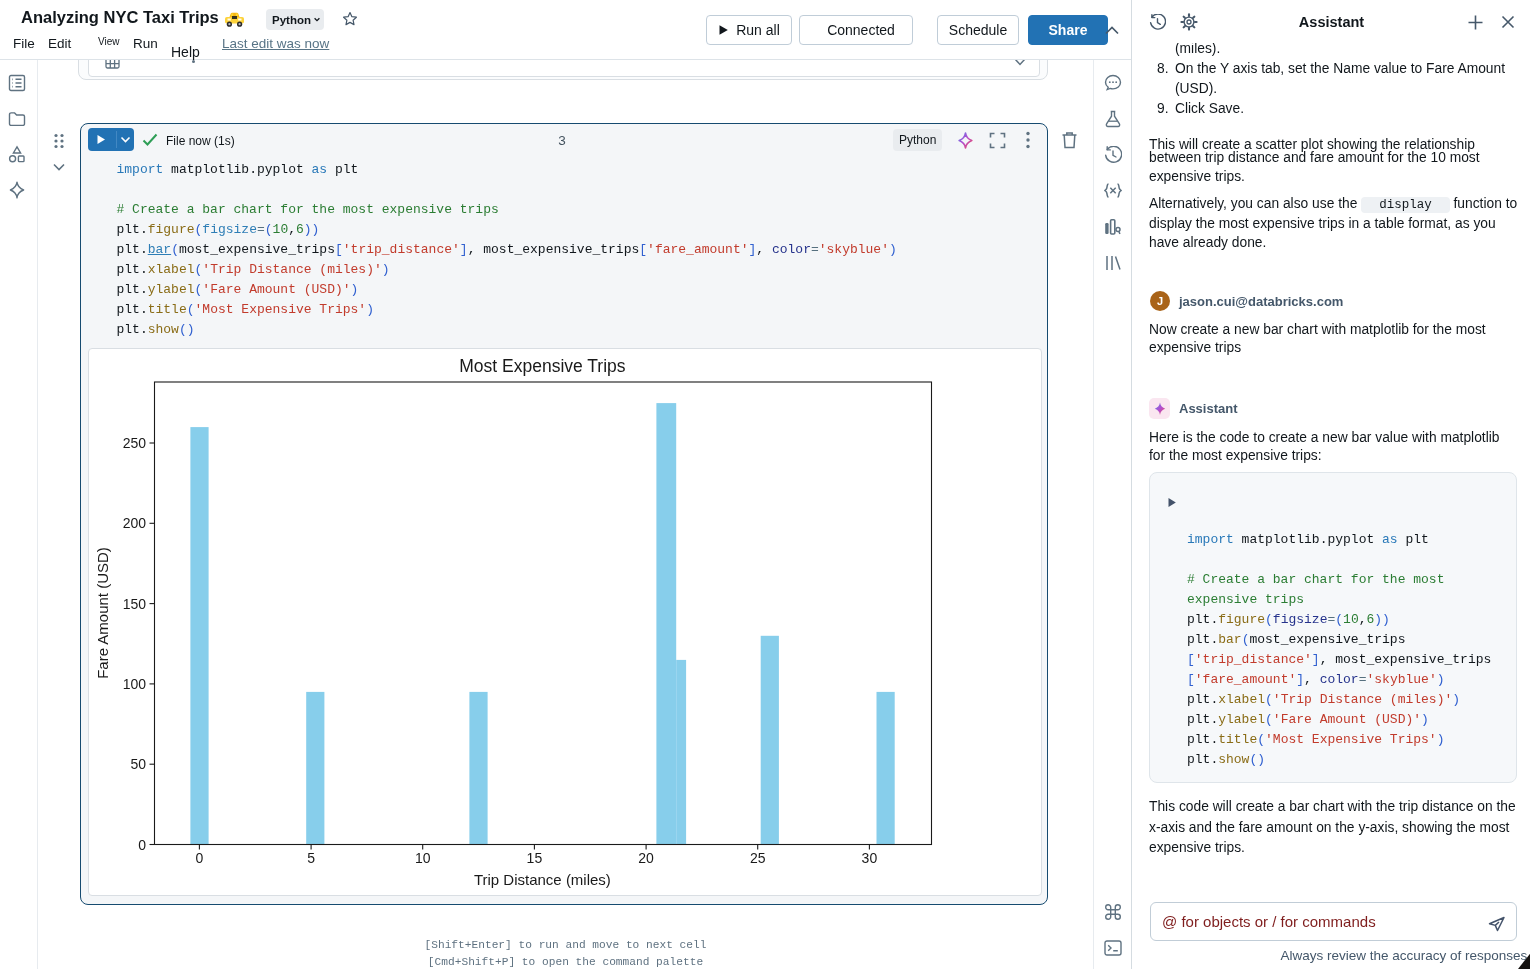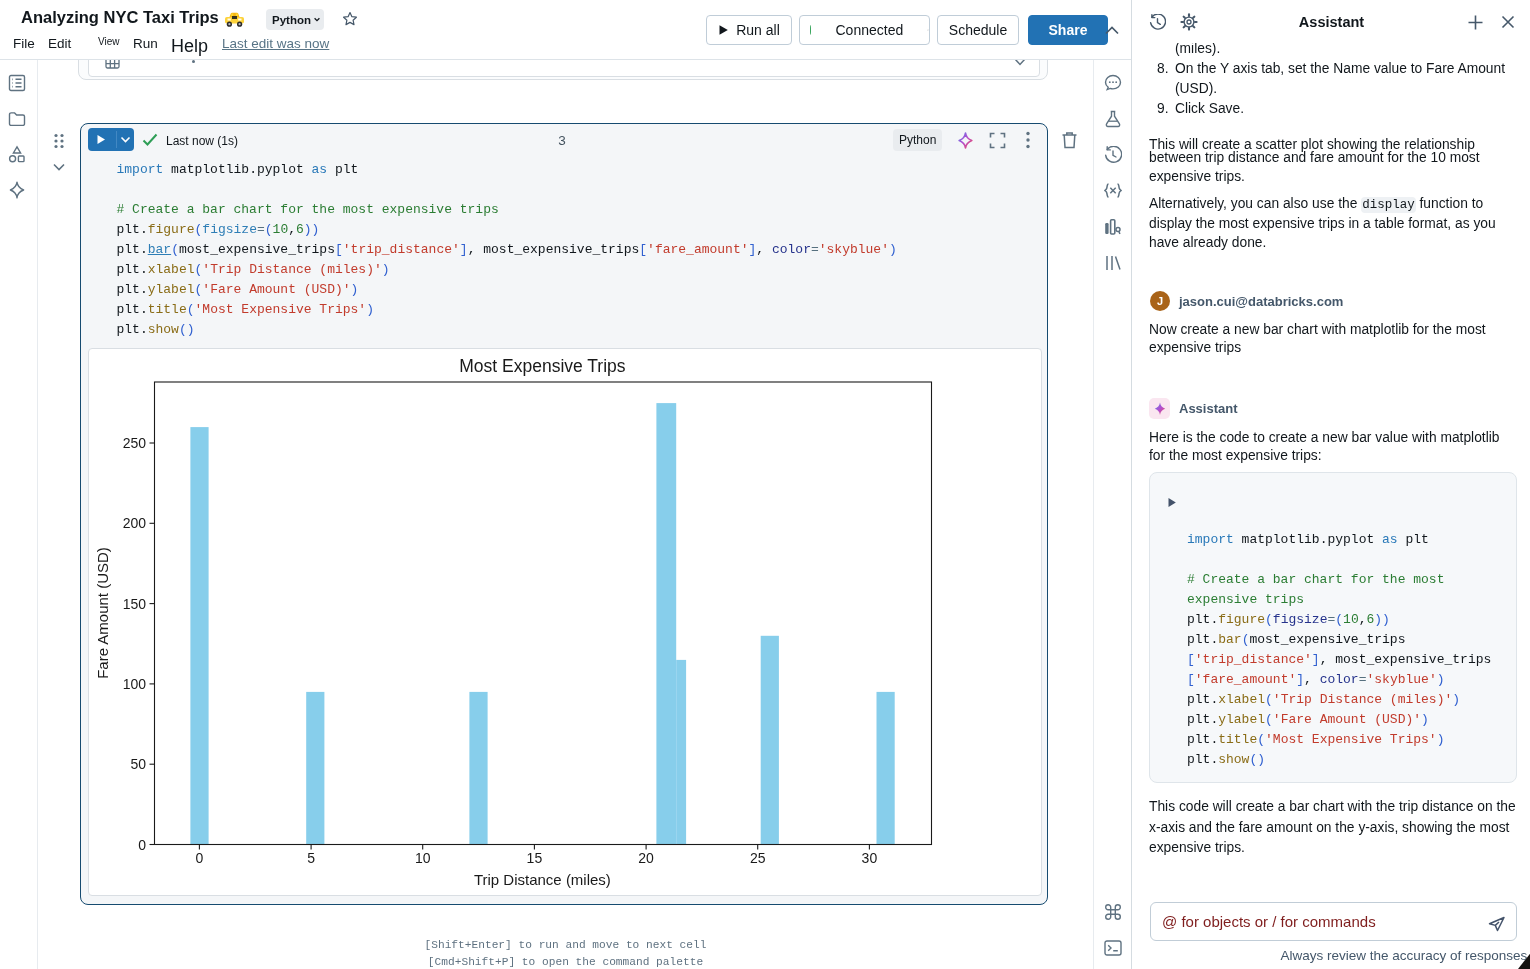"Connected" div.btn { width: 131px -> 114px }
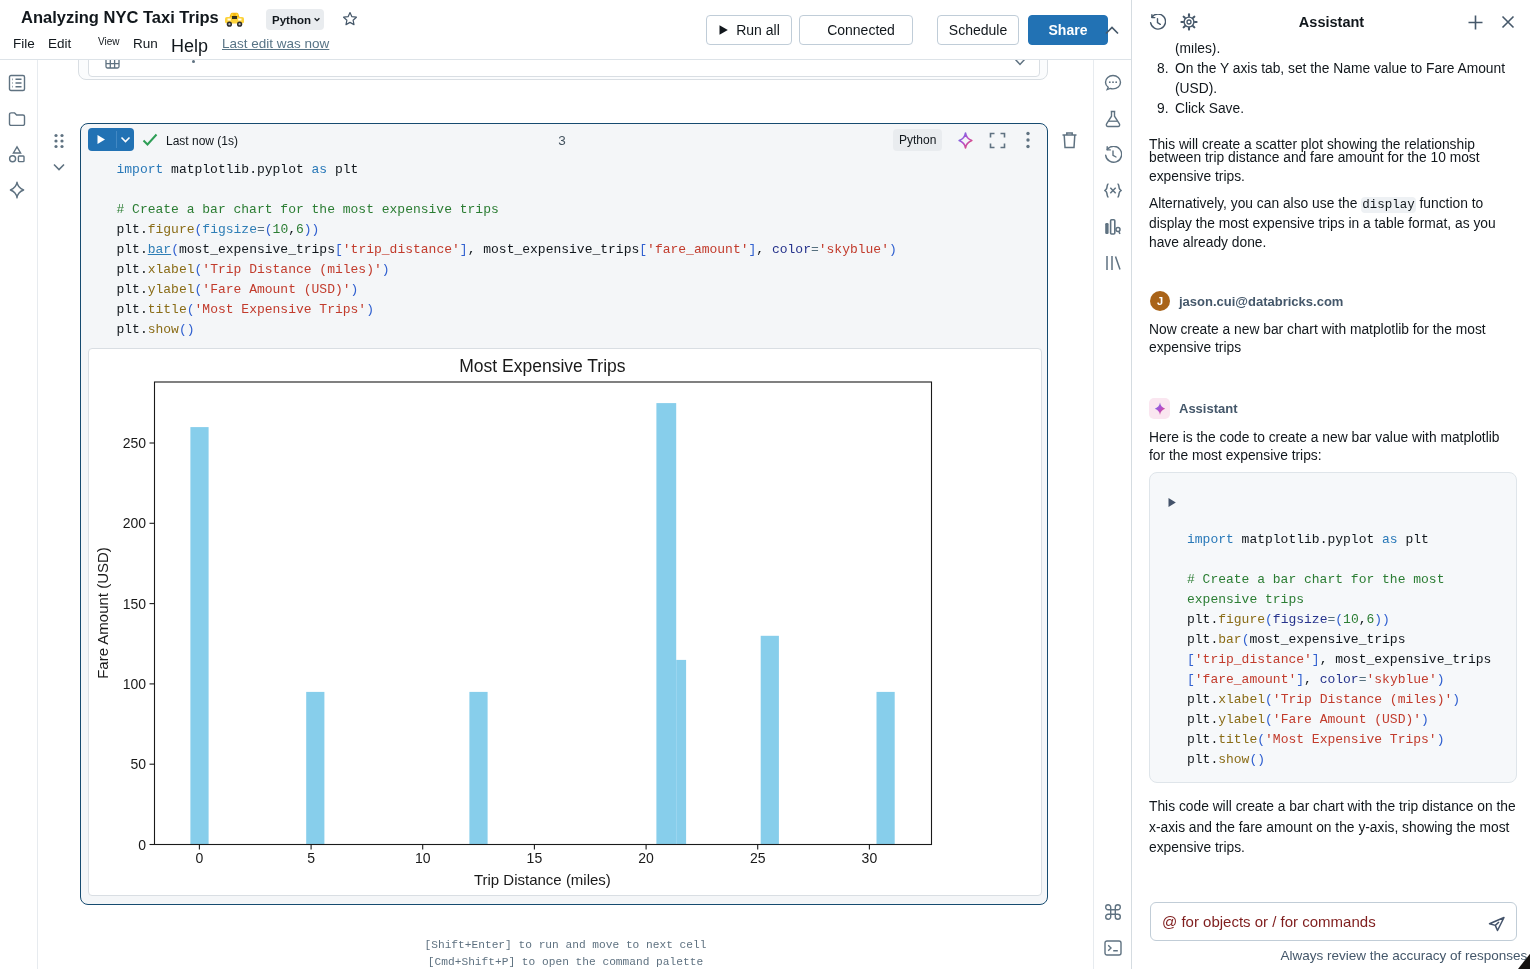"Help" div.abs { font-size: 18px -> 14px; top: 36px -> 44px }
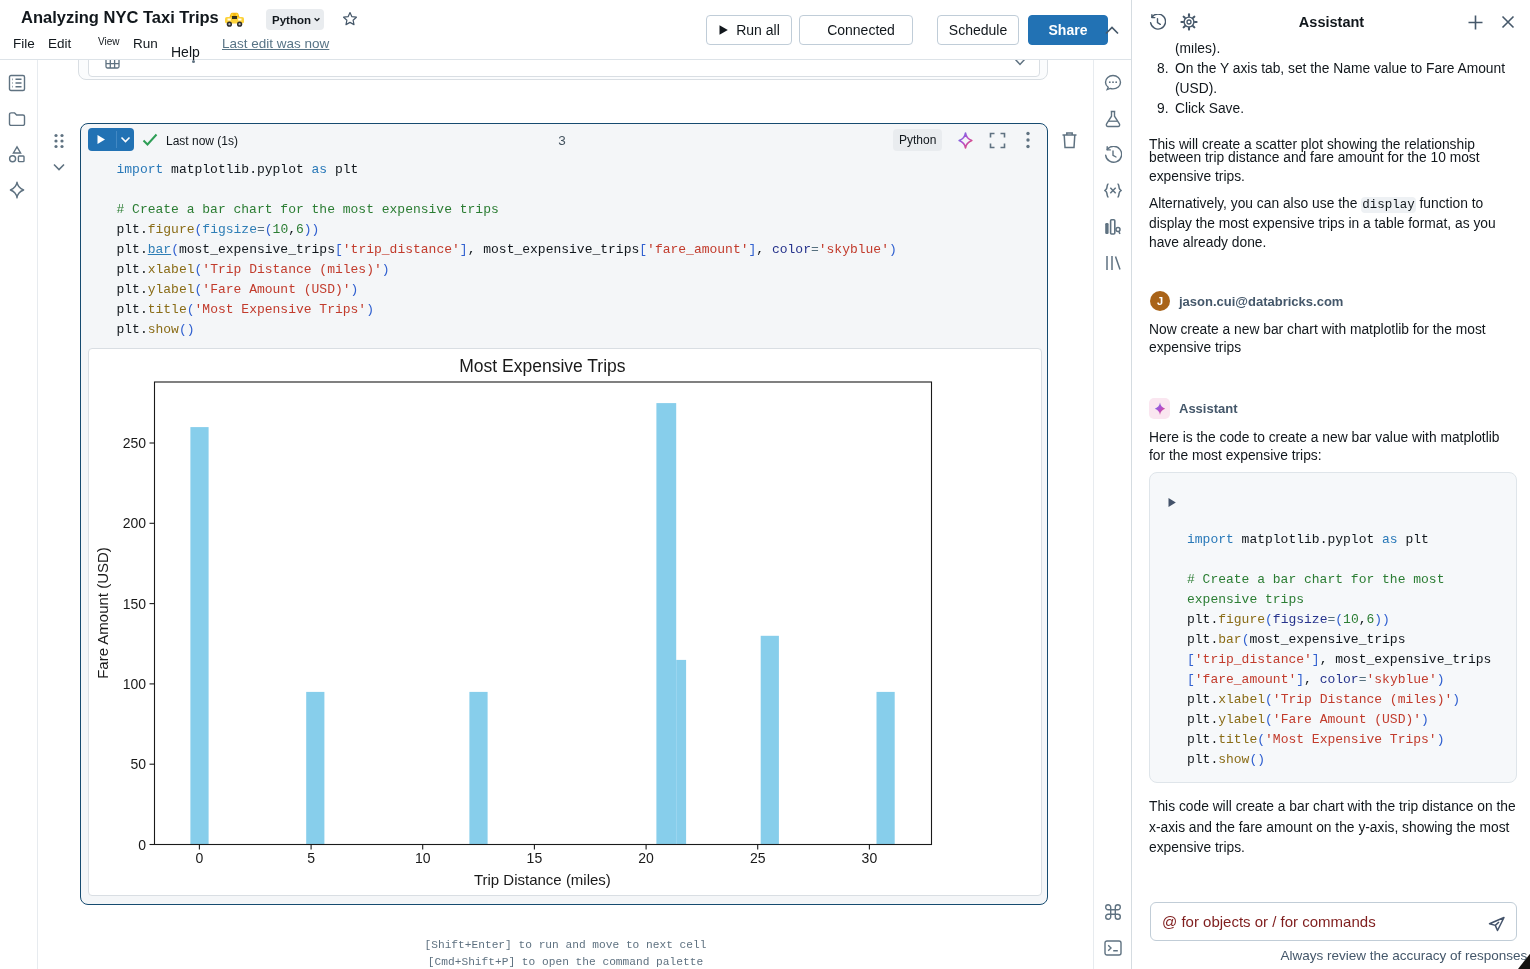"Last now (1s)" div.abs { text: Last -> File }
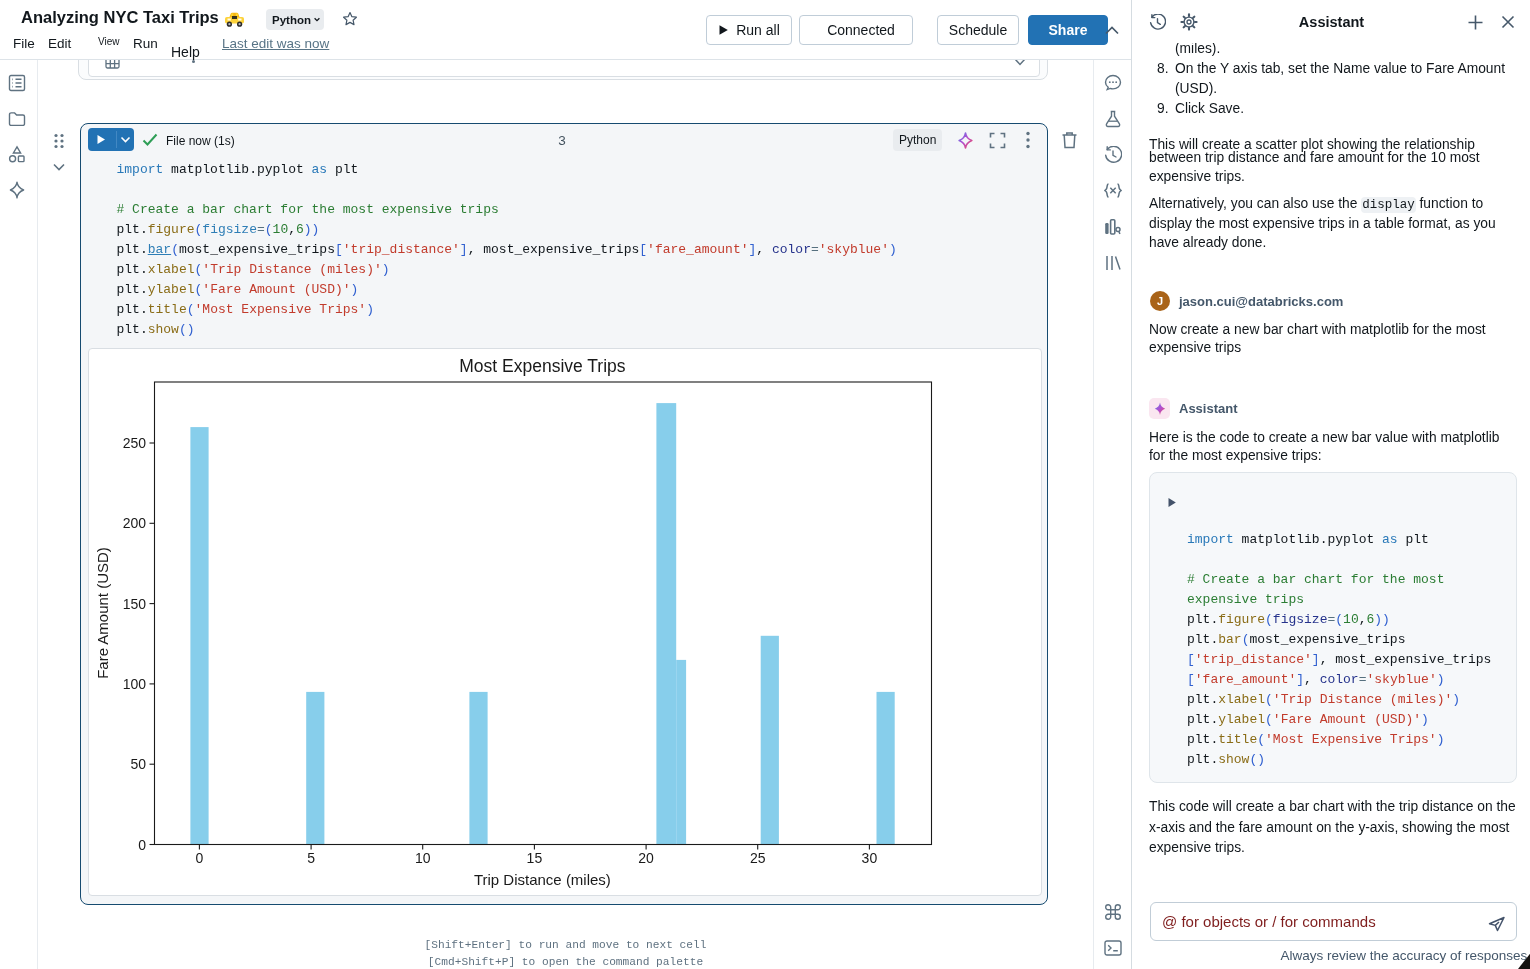"display" .chip { padding: 1px 1px -> 1px 18px }
